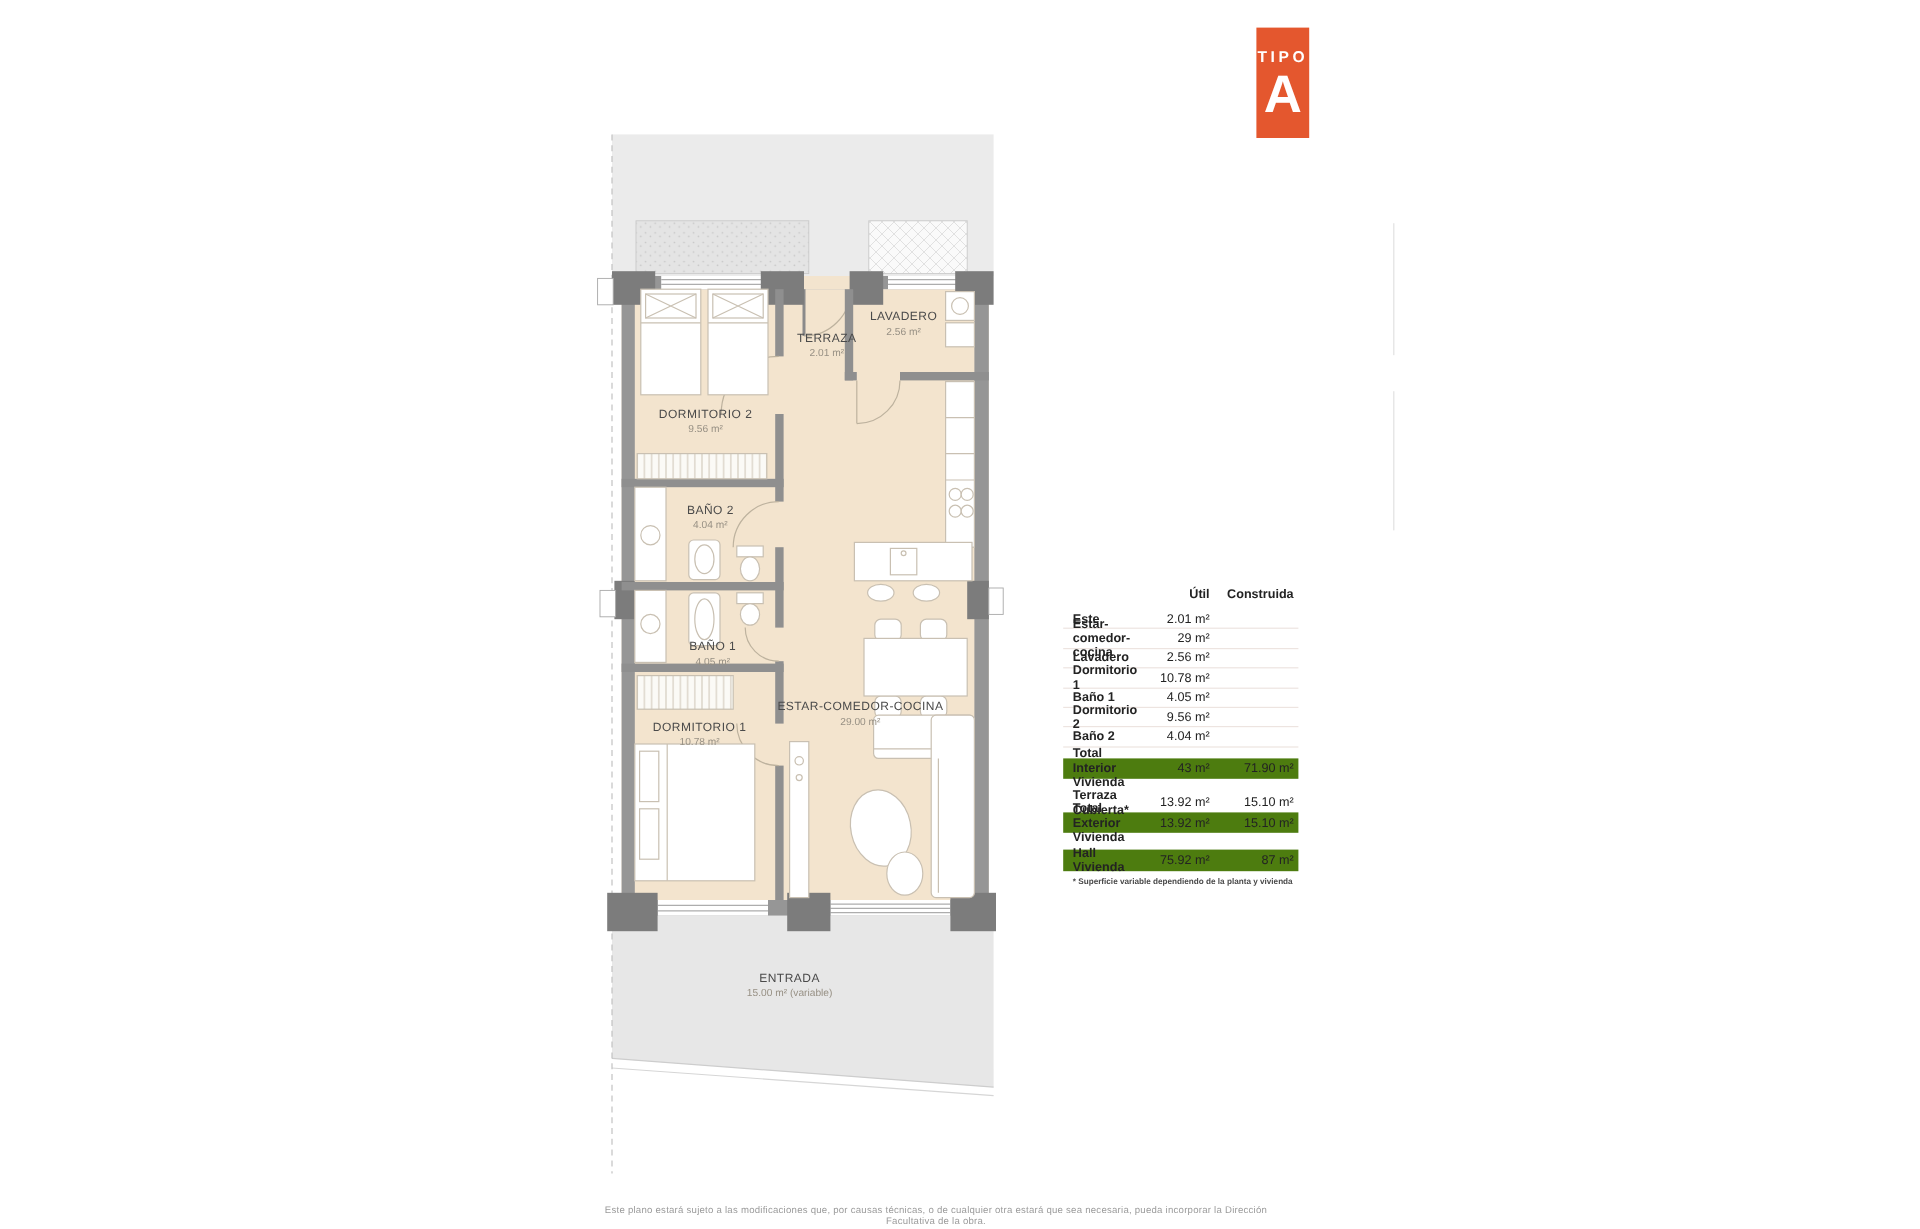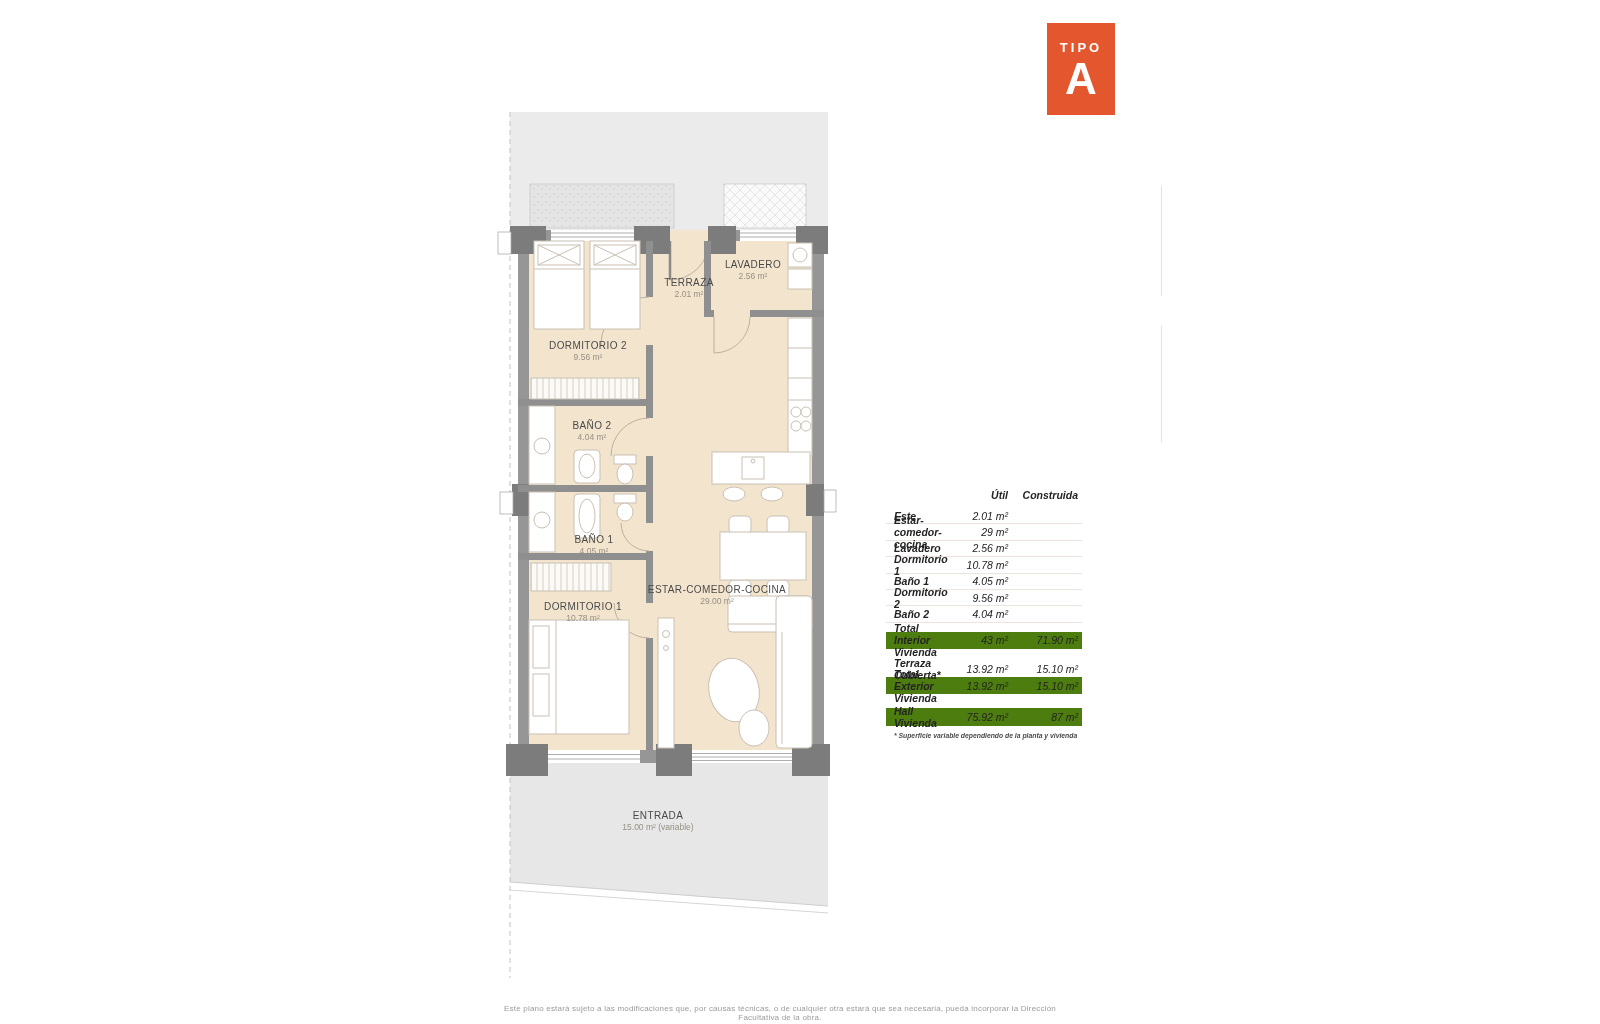"TIPO" .badge { width: 68px -> 44px }
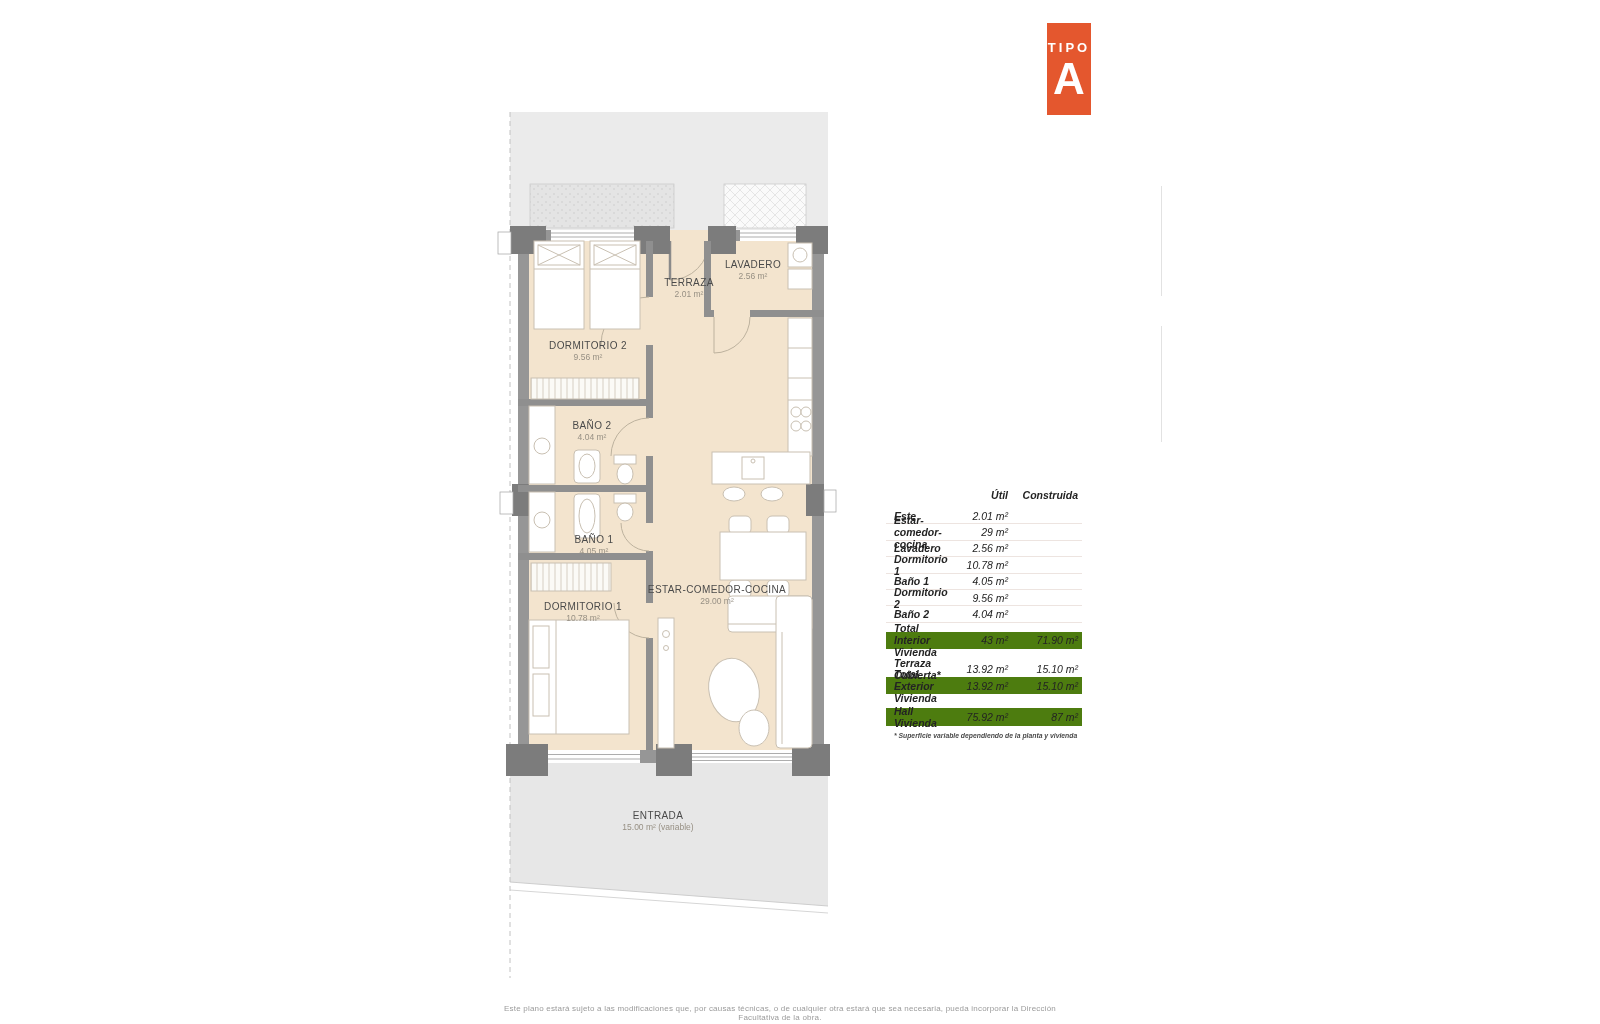"Útil" .area-table { font-style: italic -> none }
